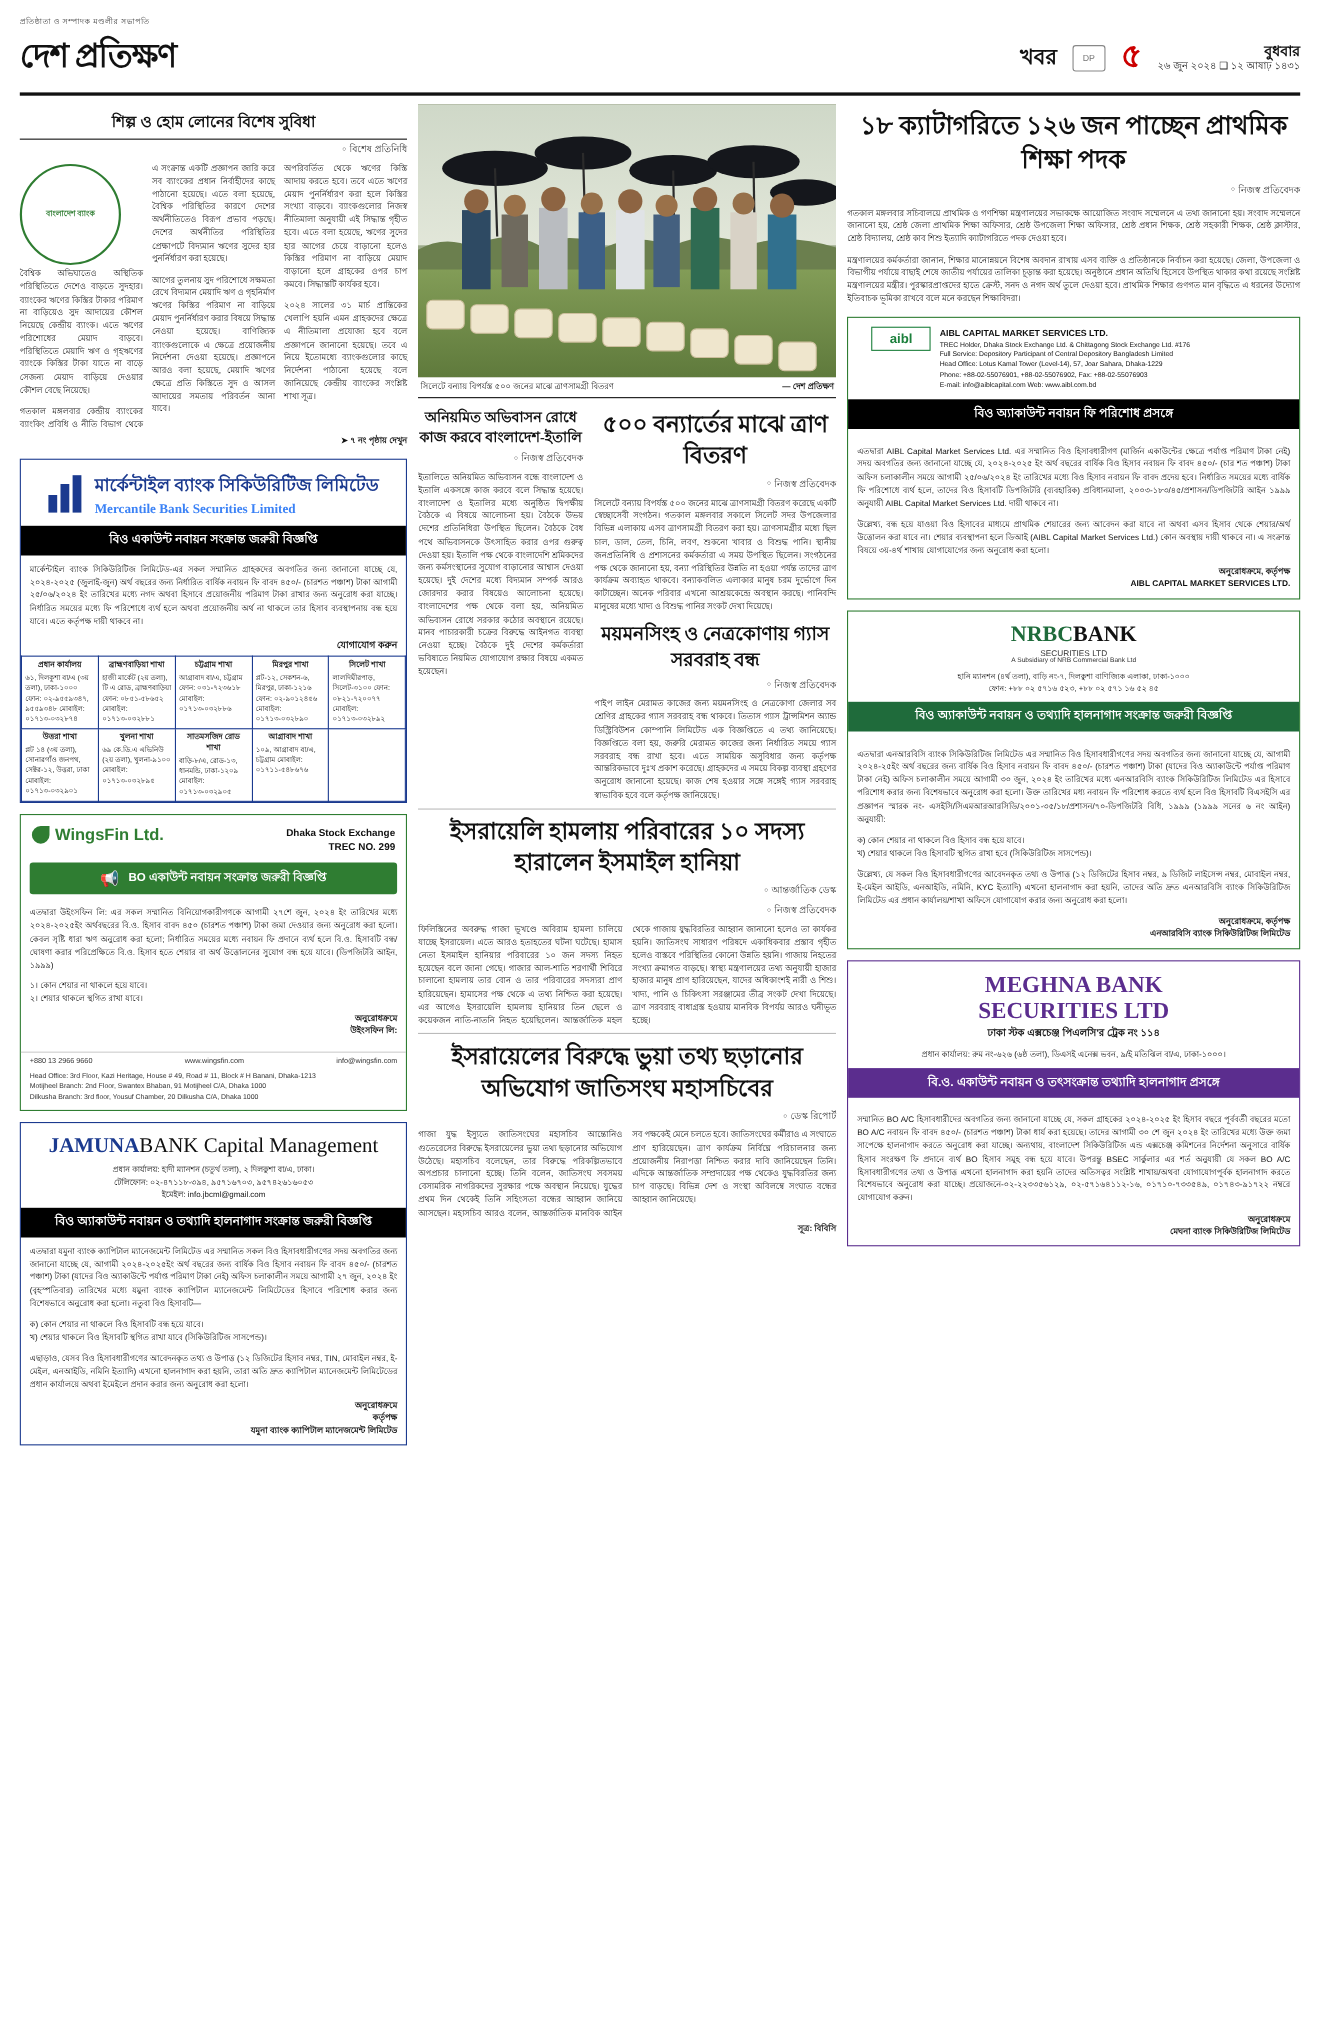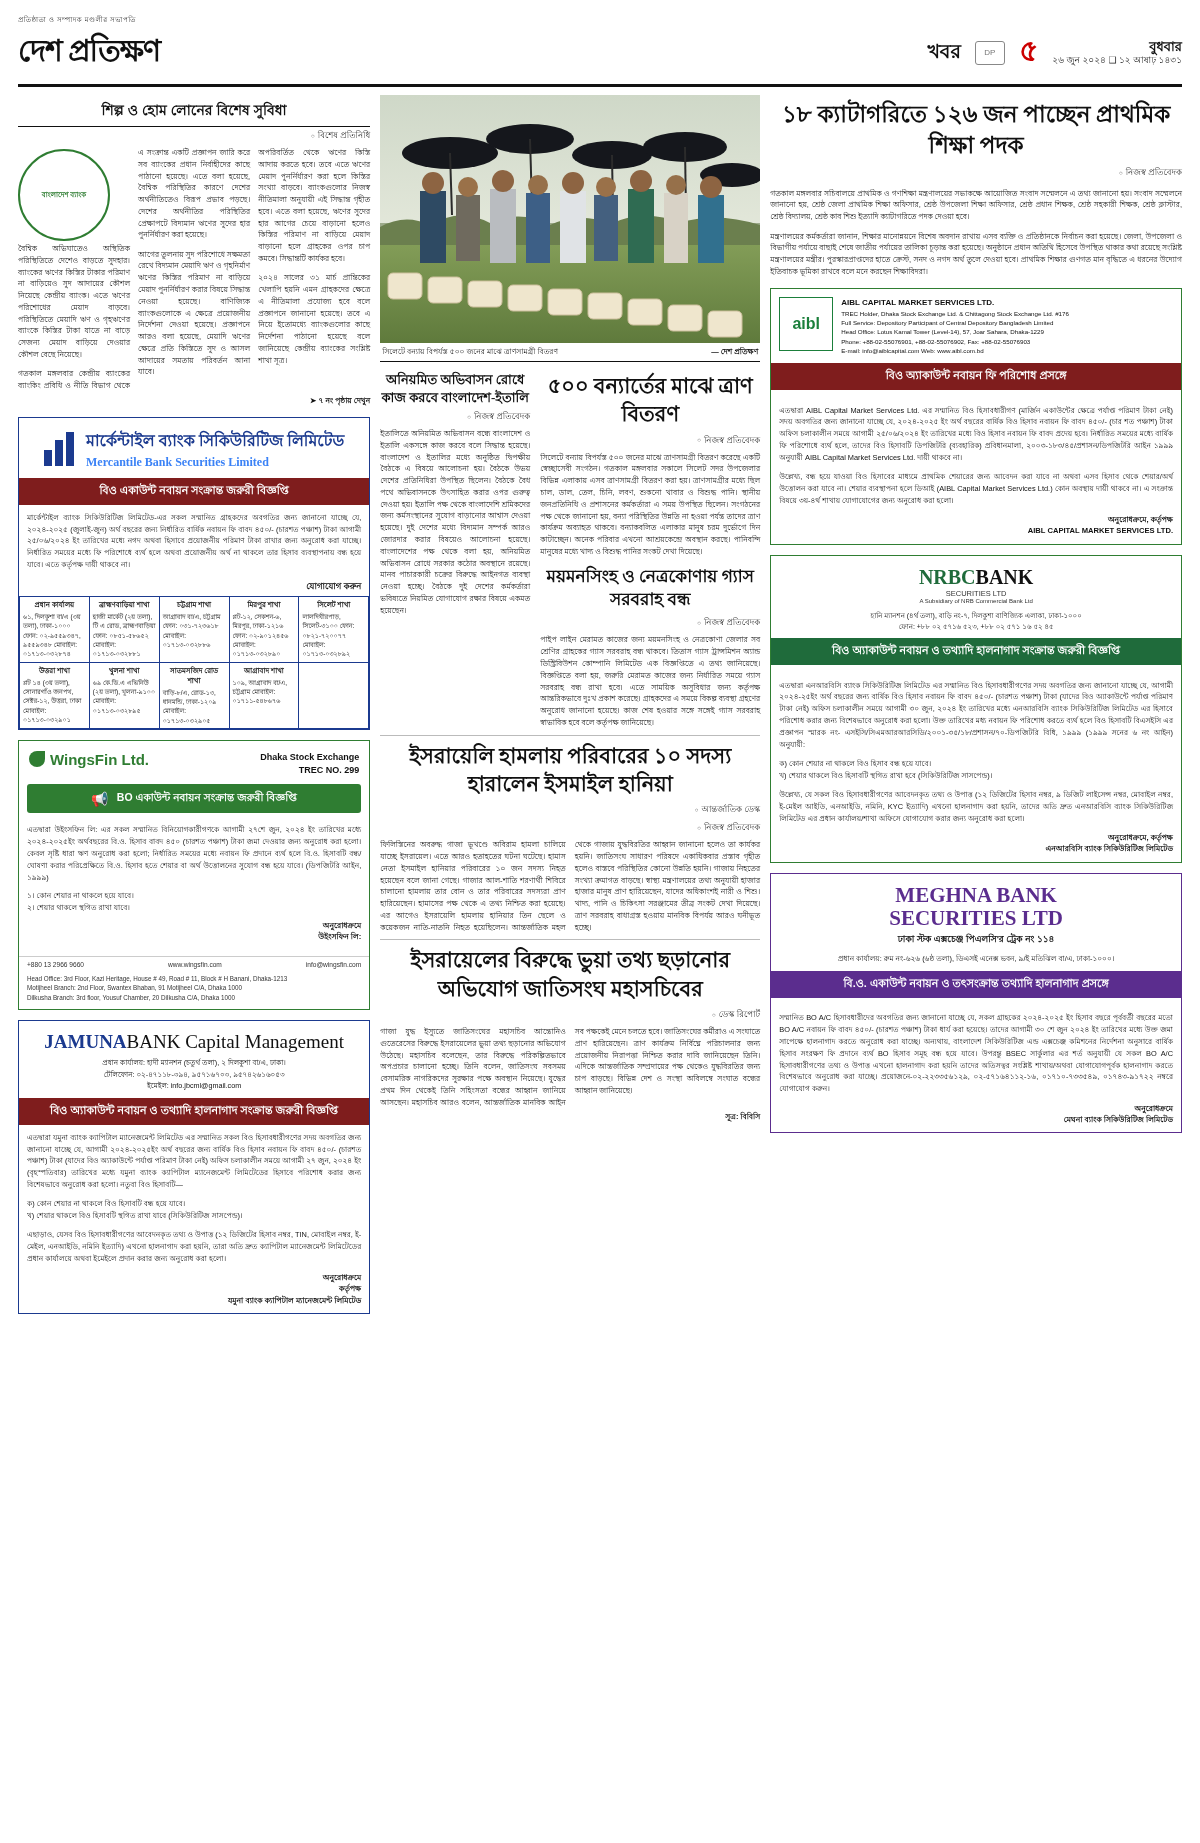"aibl" .aibl-mark { font-size: 16px -> 12px; height: 54px -> 22px; margin-left: none -> 13px }
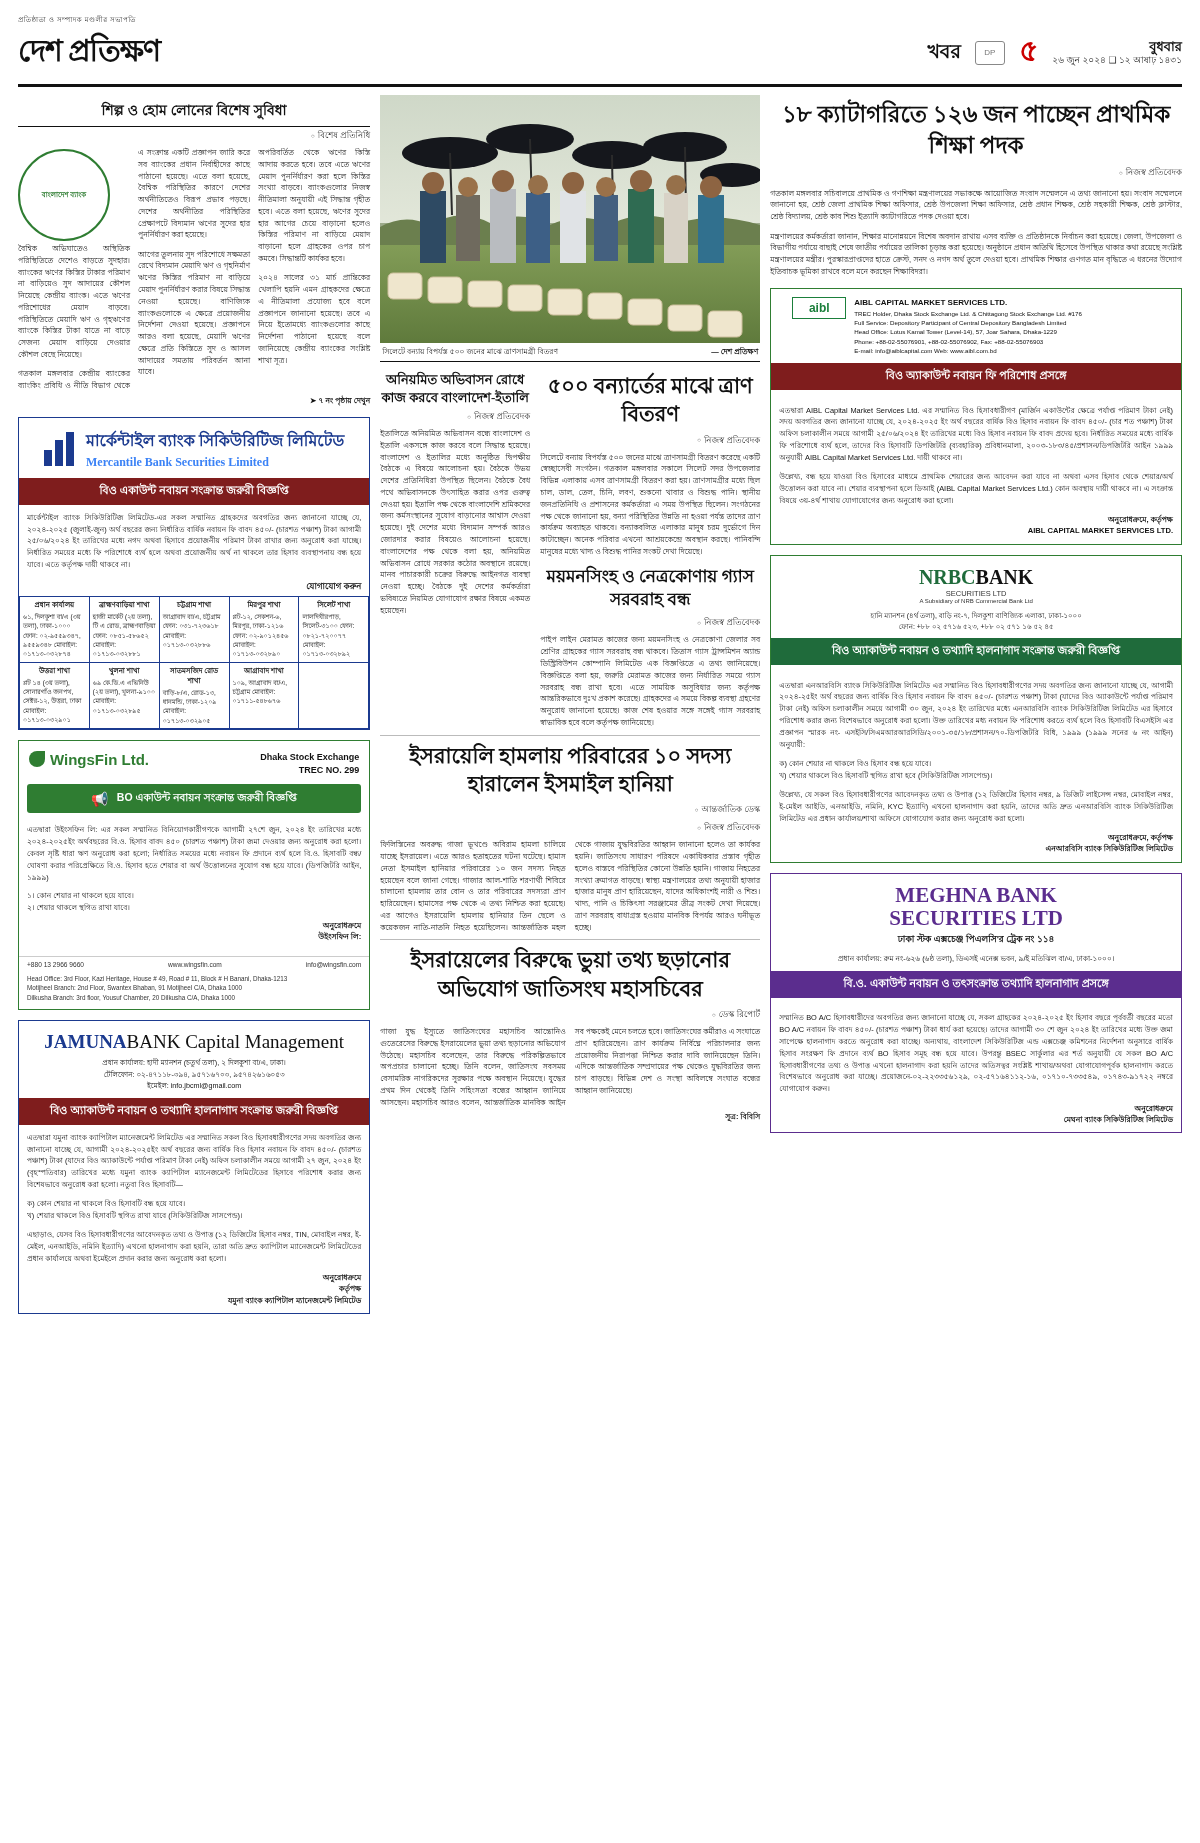"বিও অ্যাকাউন্ট নবায়ন ফি পরিশোধ" .ad-head-bar { background: #7f1d1d -> #000000 }
